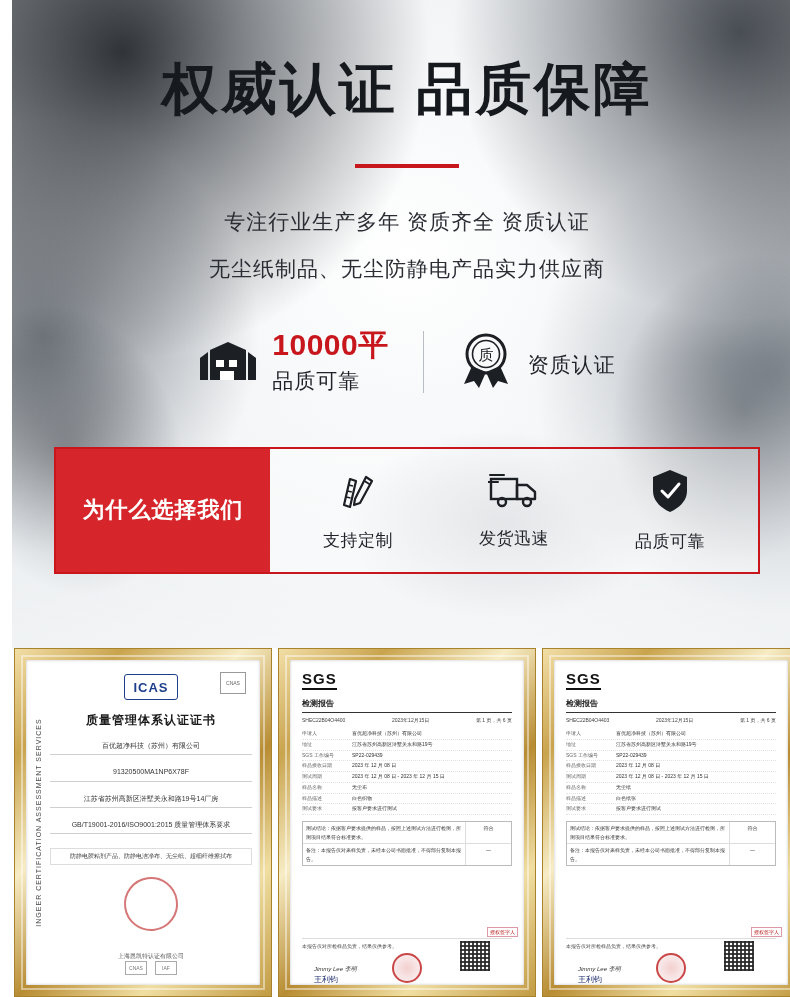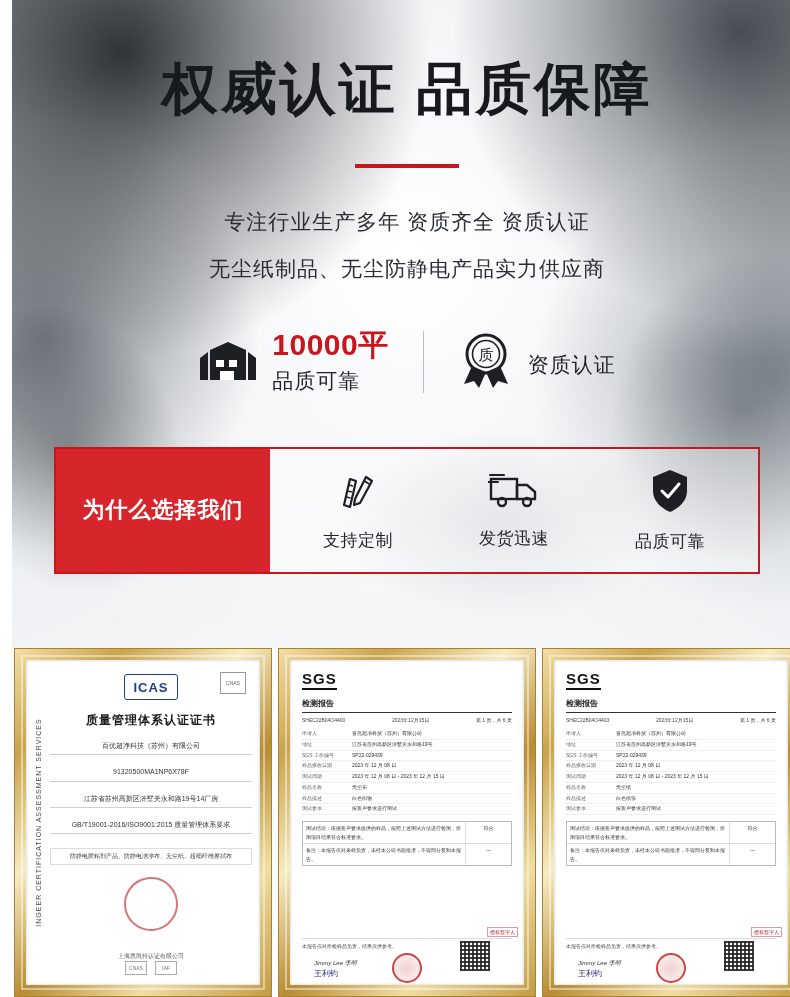"王利钧" .sgs-sign { bottom: 6px -> 0 }
